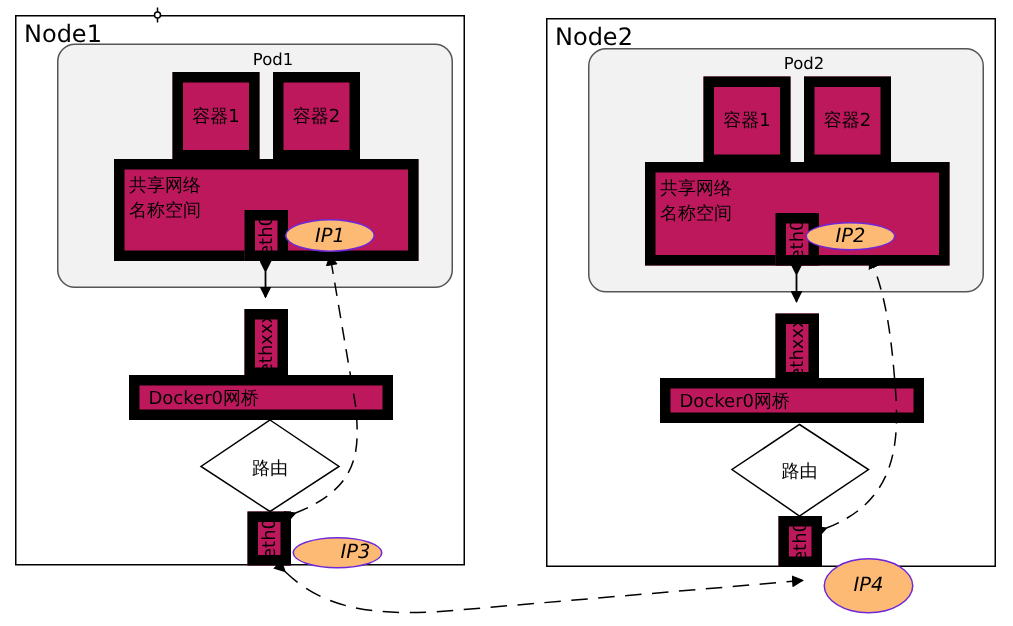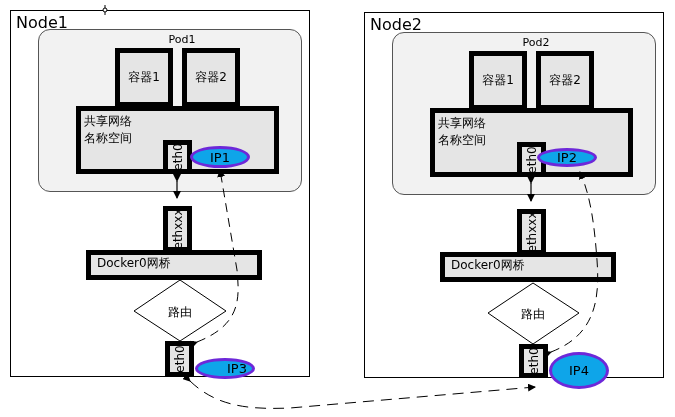"容器1" .box { background: #e5e5e5 -> #be185d; border: 5px solid #000000 -> 7px solid #000000 }
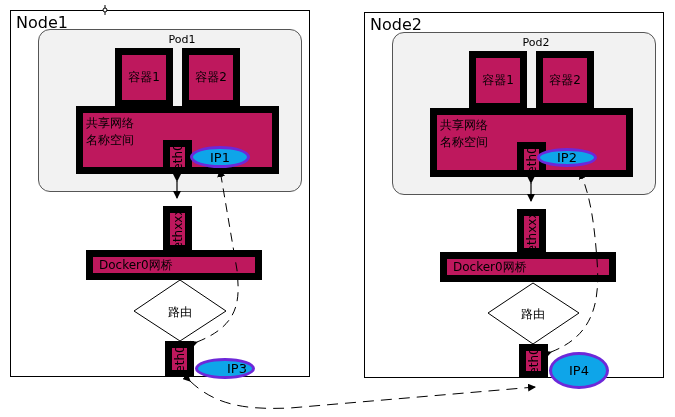"IP1" .ip { background: #0ea5e9 -> #fdba74; border: 3px solid #6d28d9 -> 1px solid #6d28d9; font-style: none -> italic }
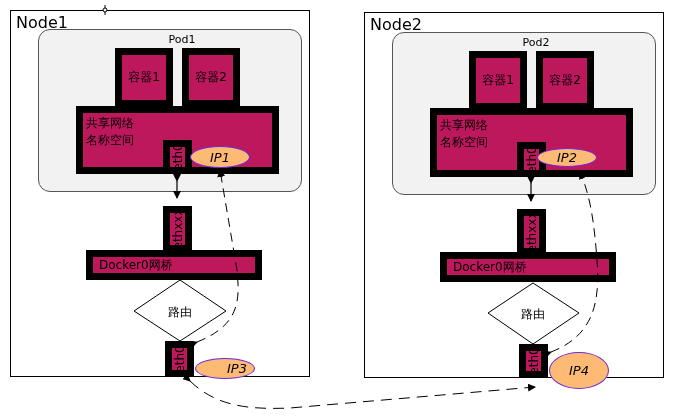"IP4" div.abs { top: 352px -> 372px }
